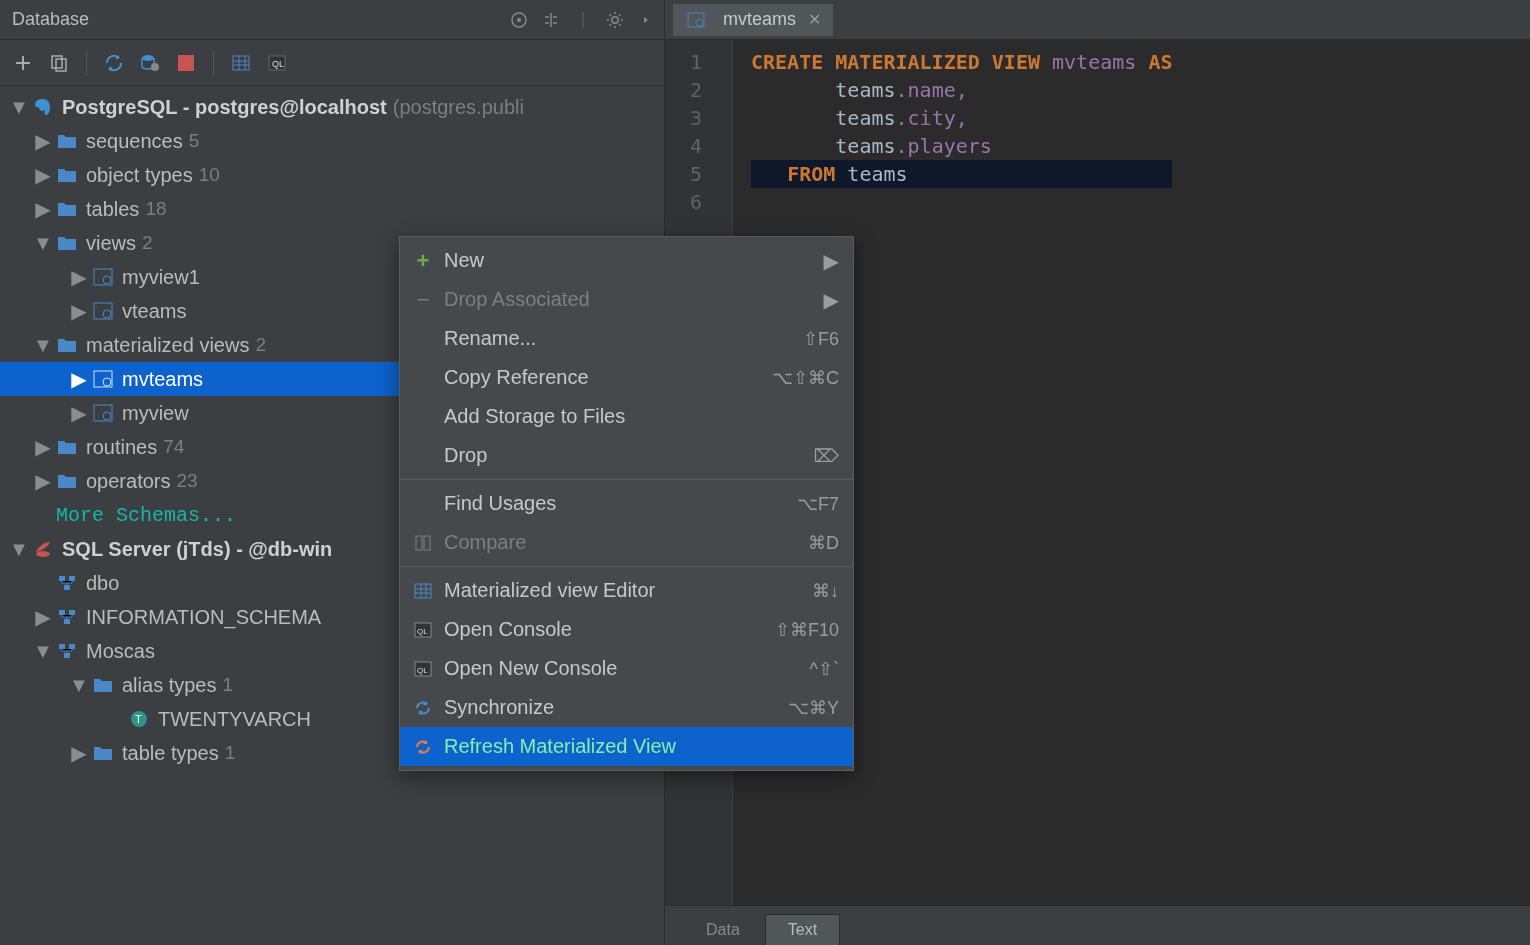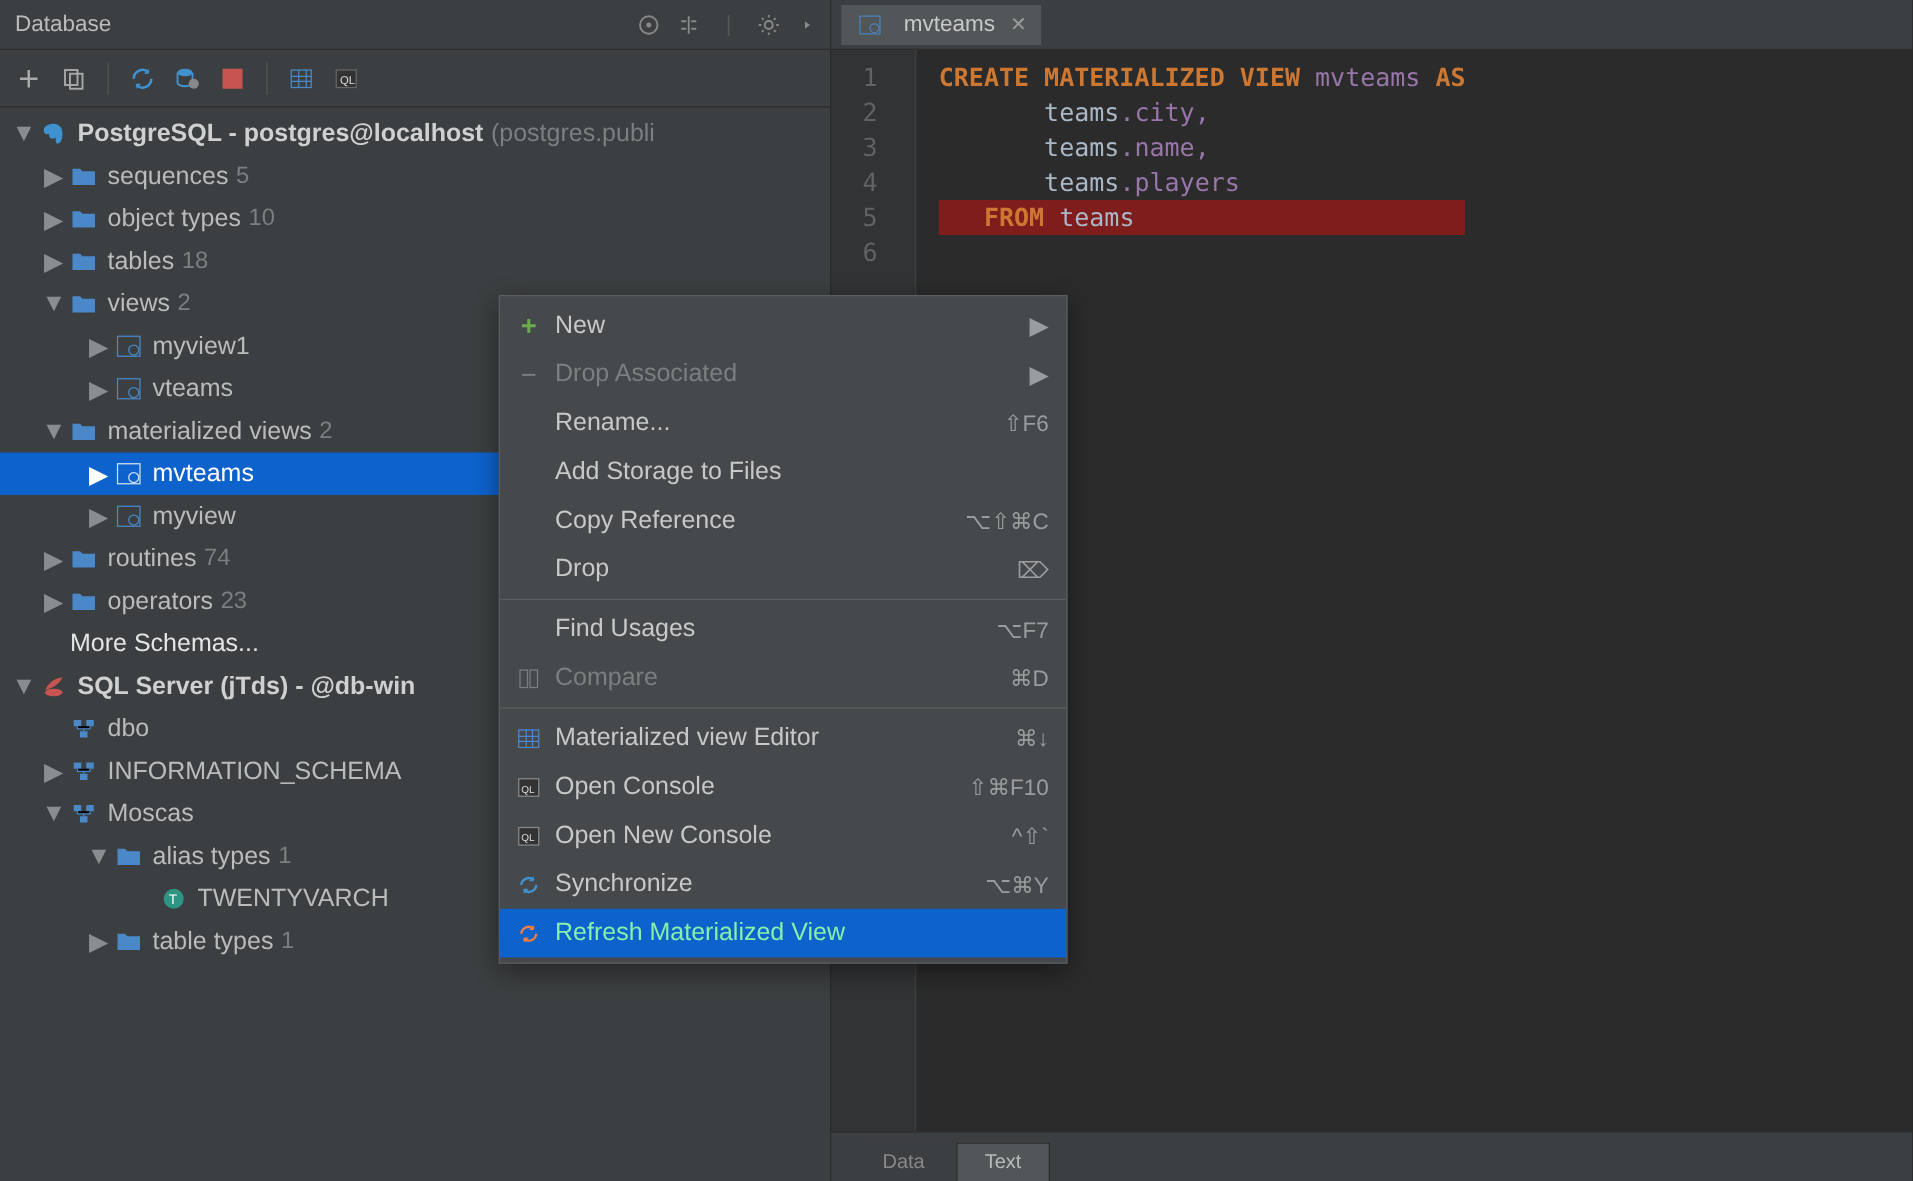"teams.city," div.code-line { order: before "teams.name," -> after "teams.name," }
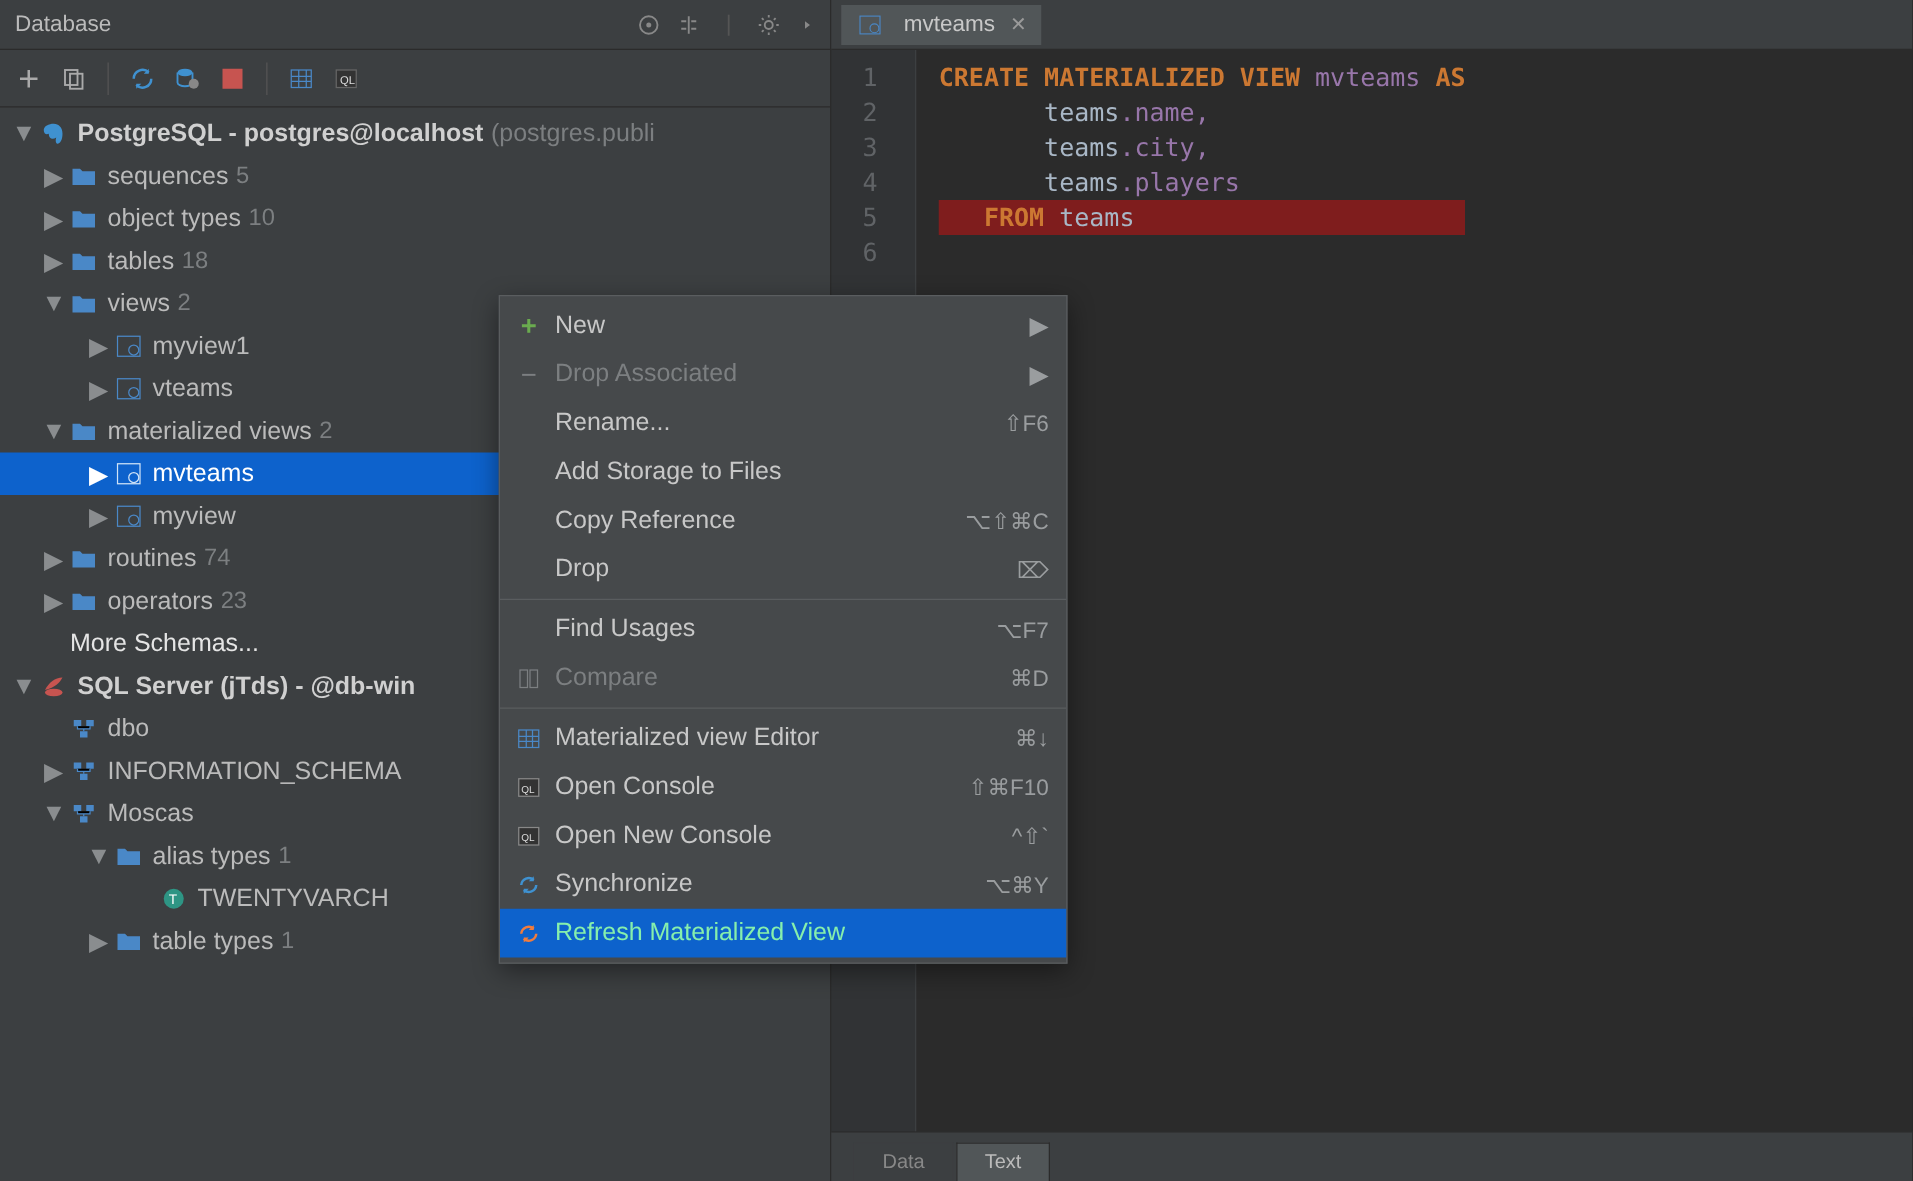"FROM teams" .highlight-line { background: #7f1d1d -> #0f172a }
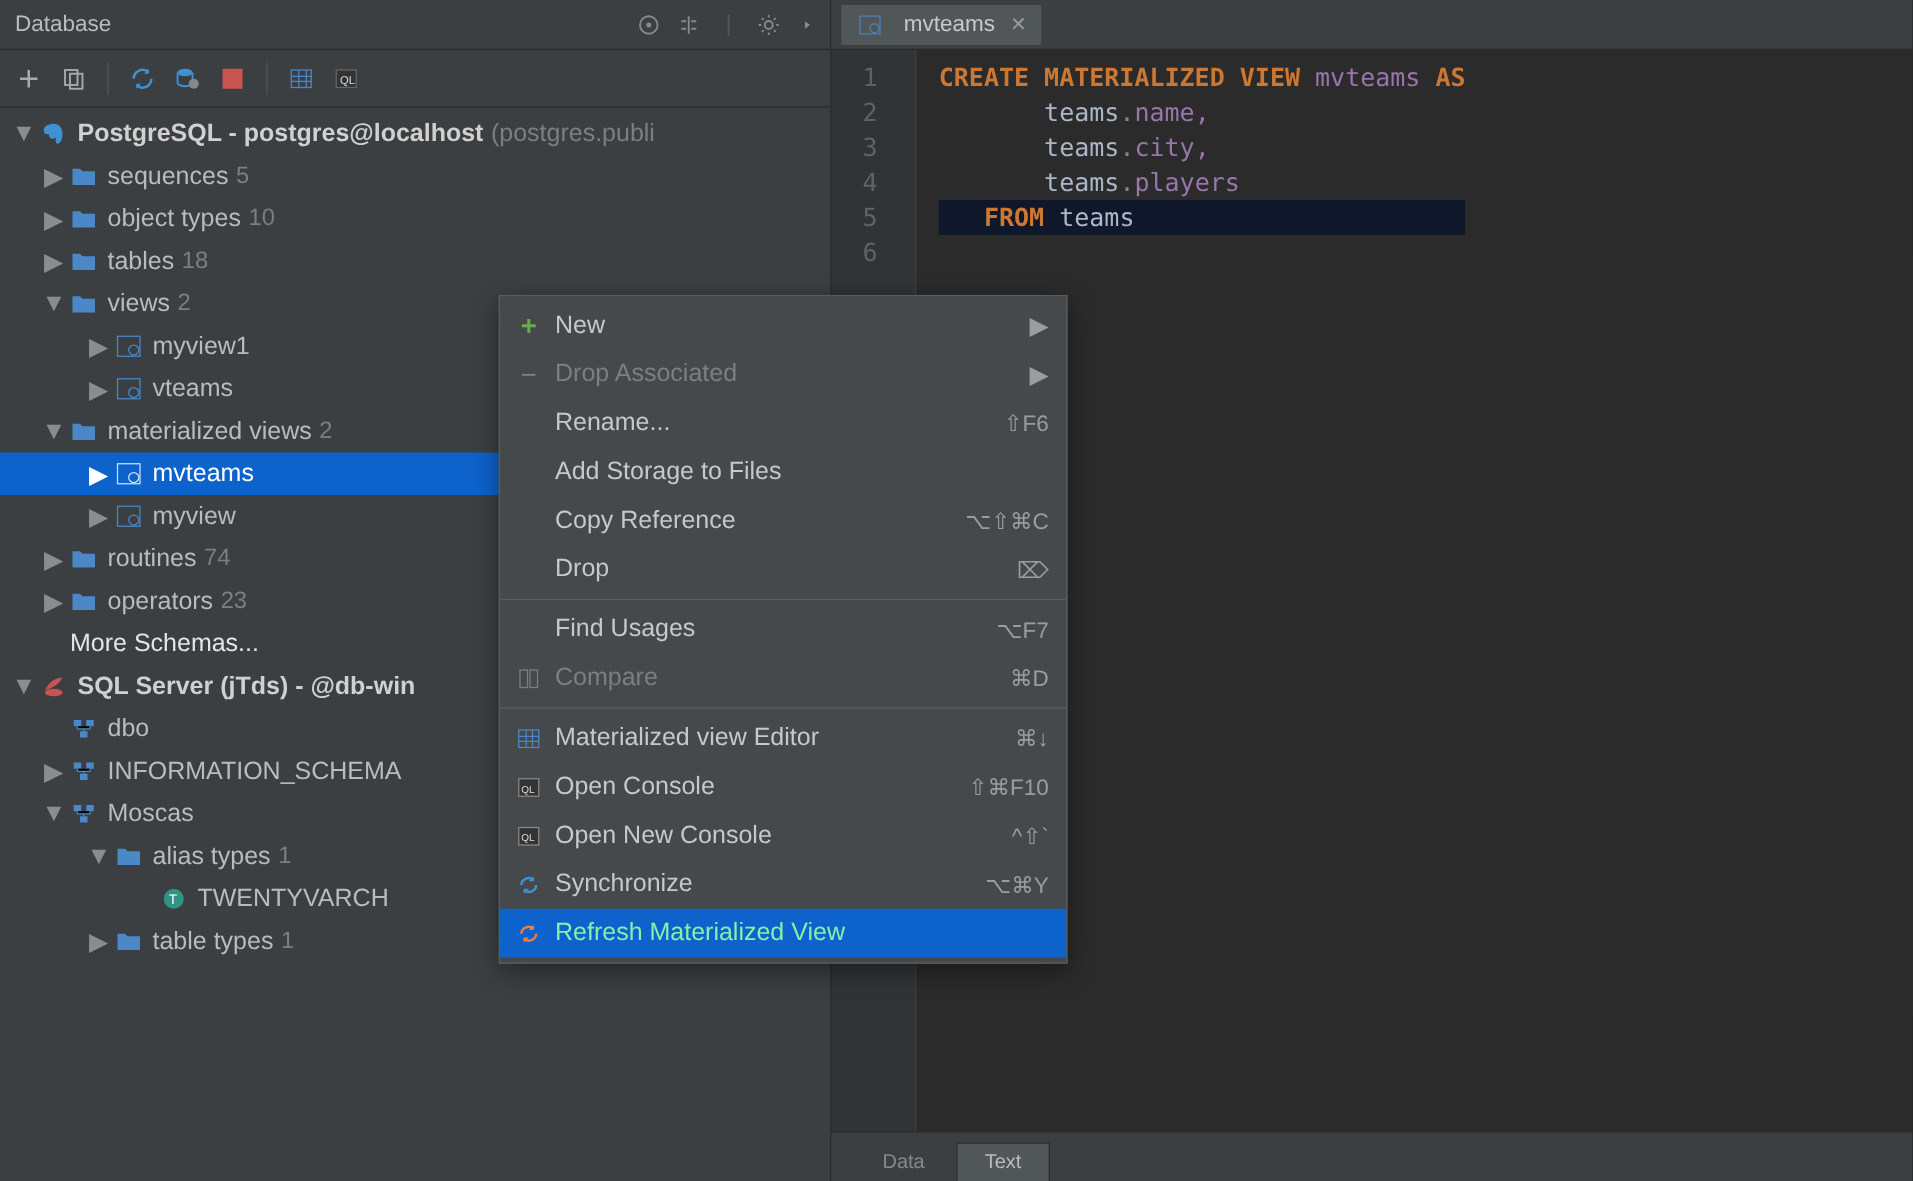"Add Storage to Files" div.ctx-row { order: before "Copy Reference" -> after "Copy Reference" }
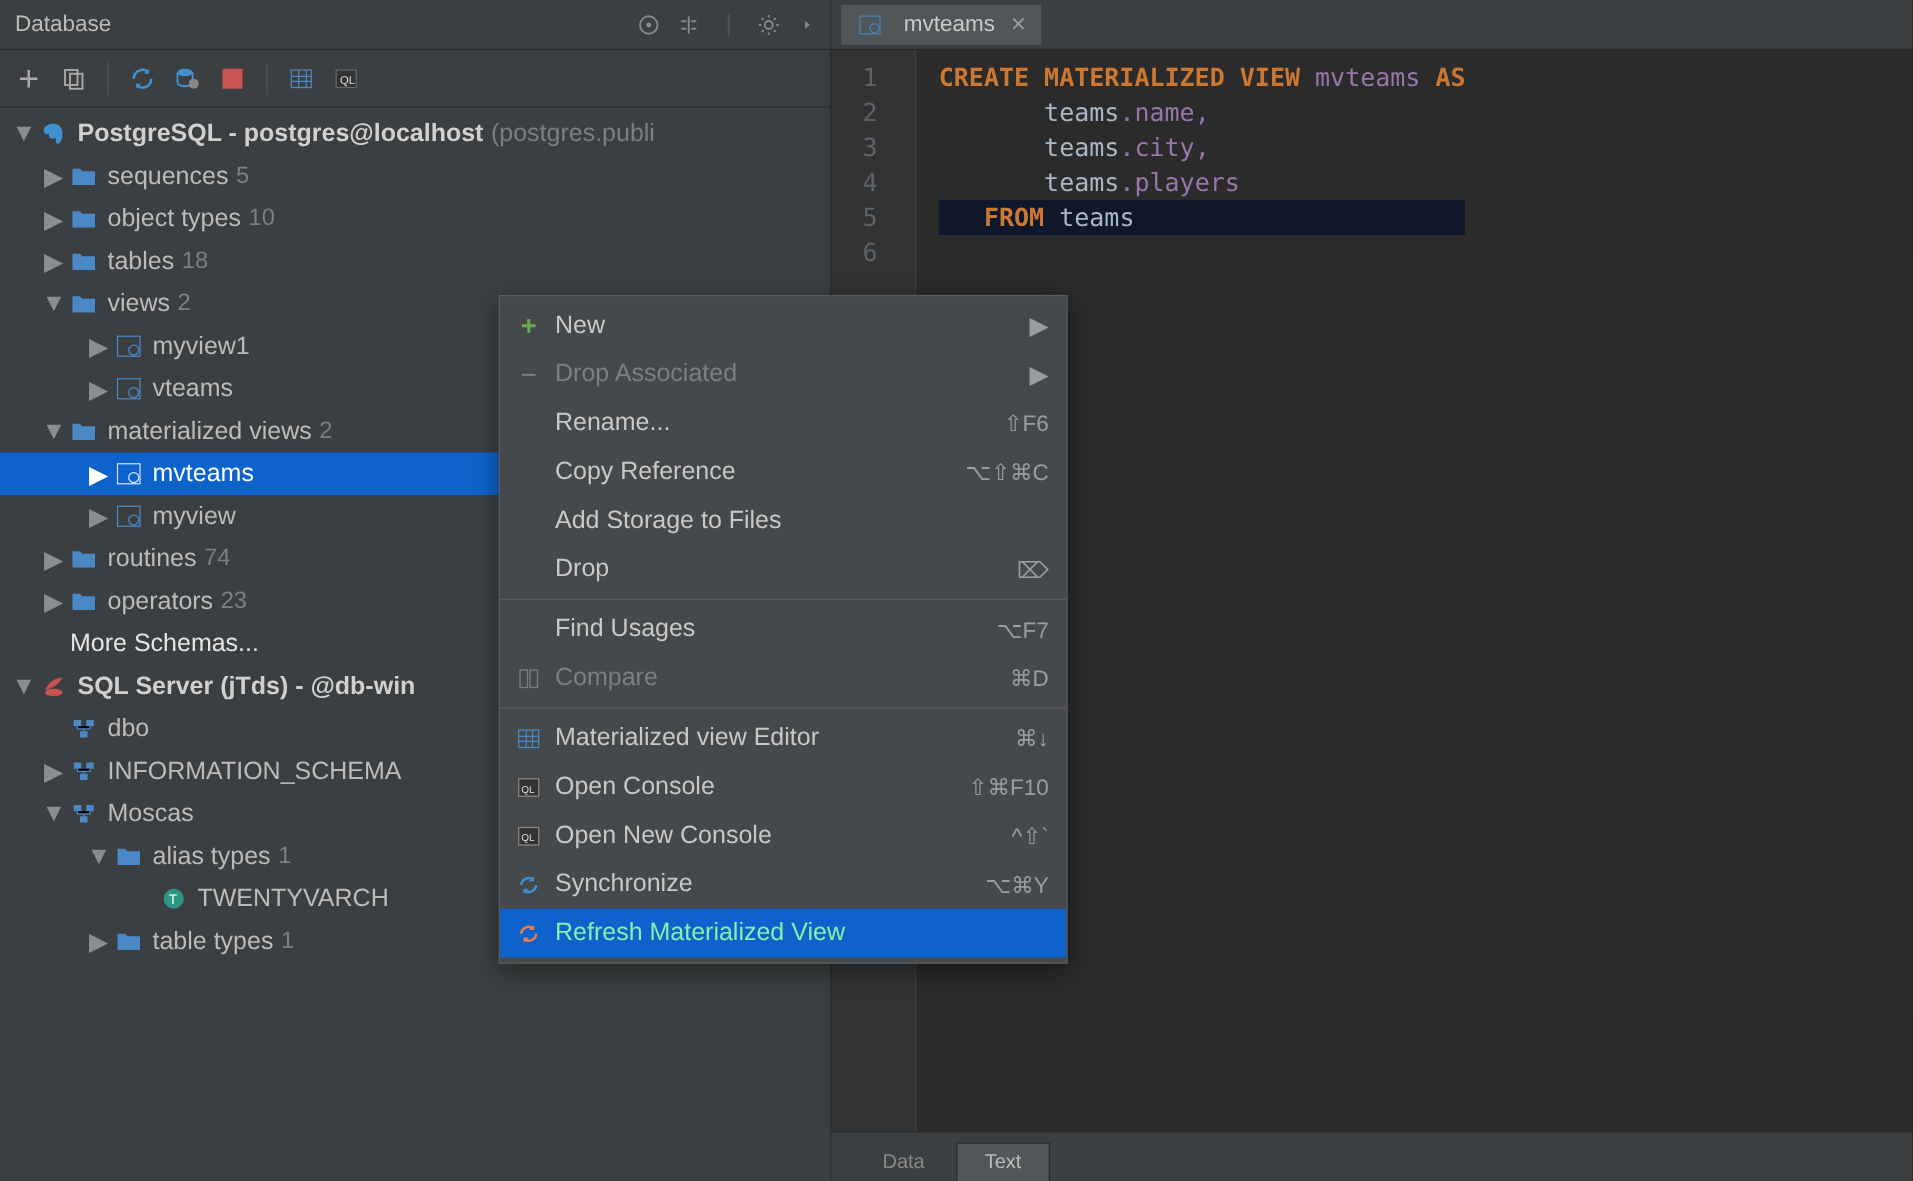"More Schemas..." .muted { color: #e5e5e5 -> #14b8a6; font-family: none -> Liberation Mono, monospace }
